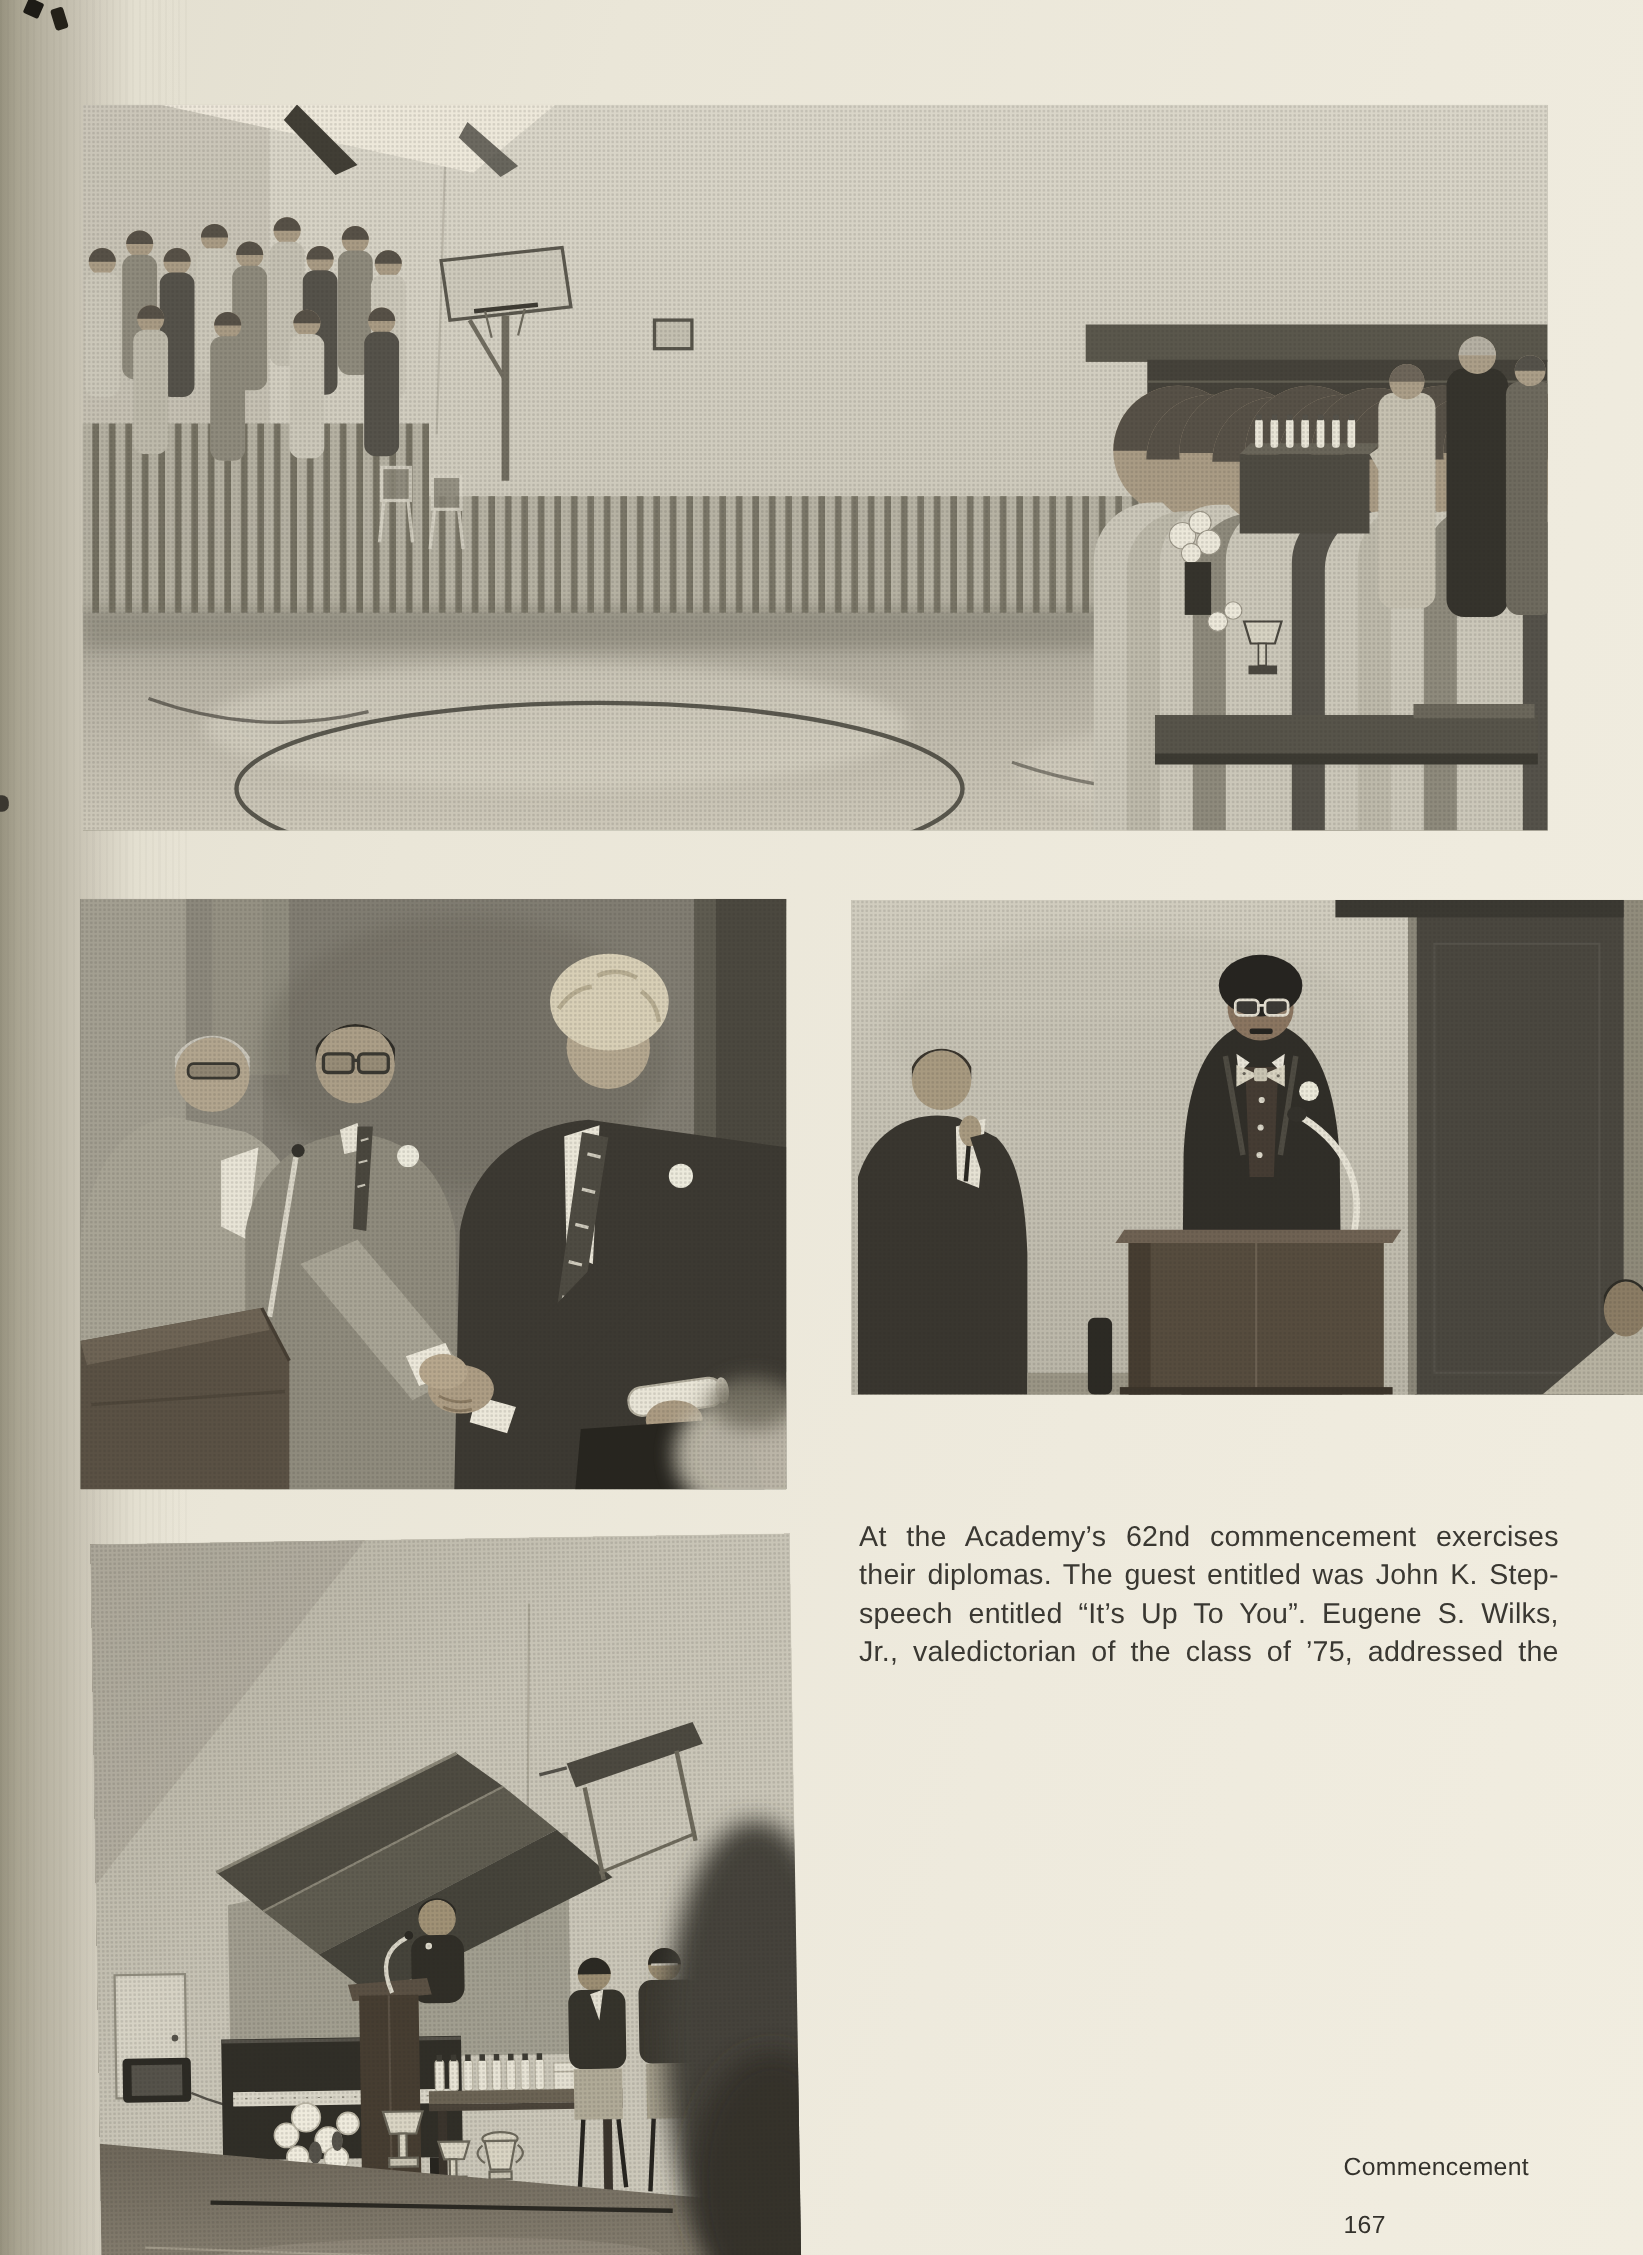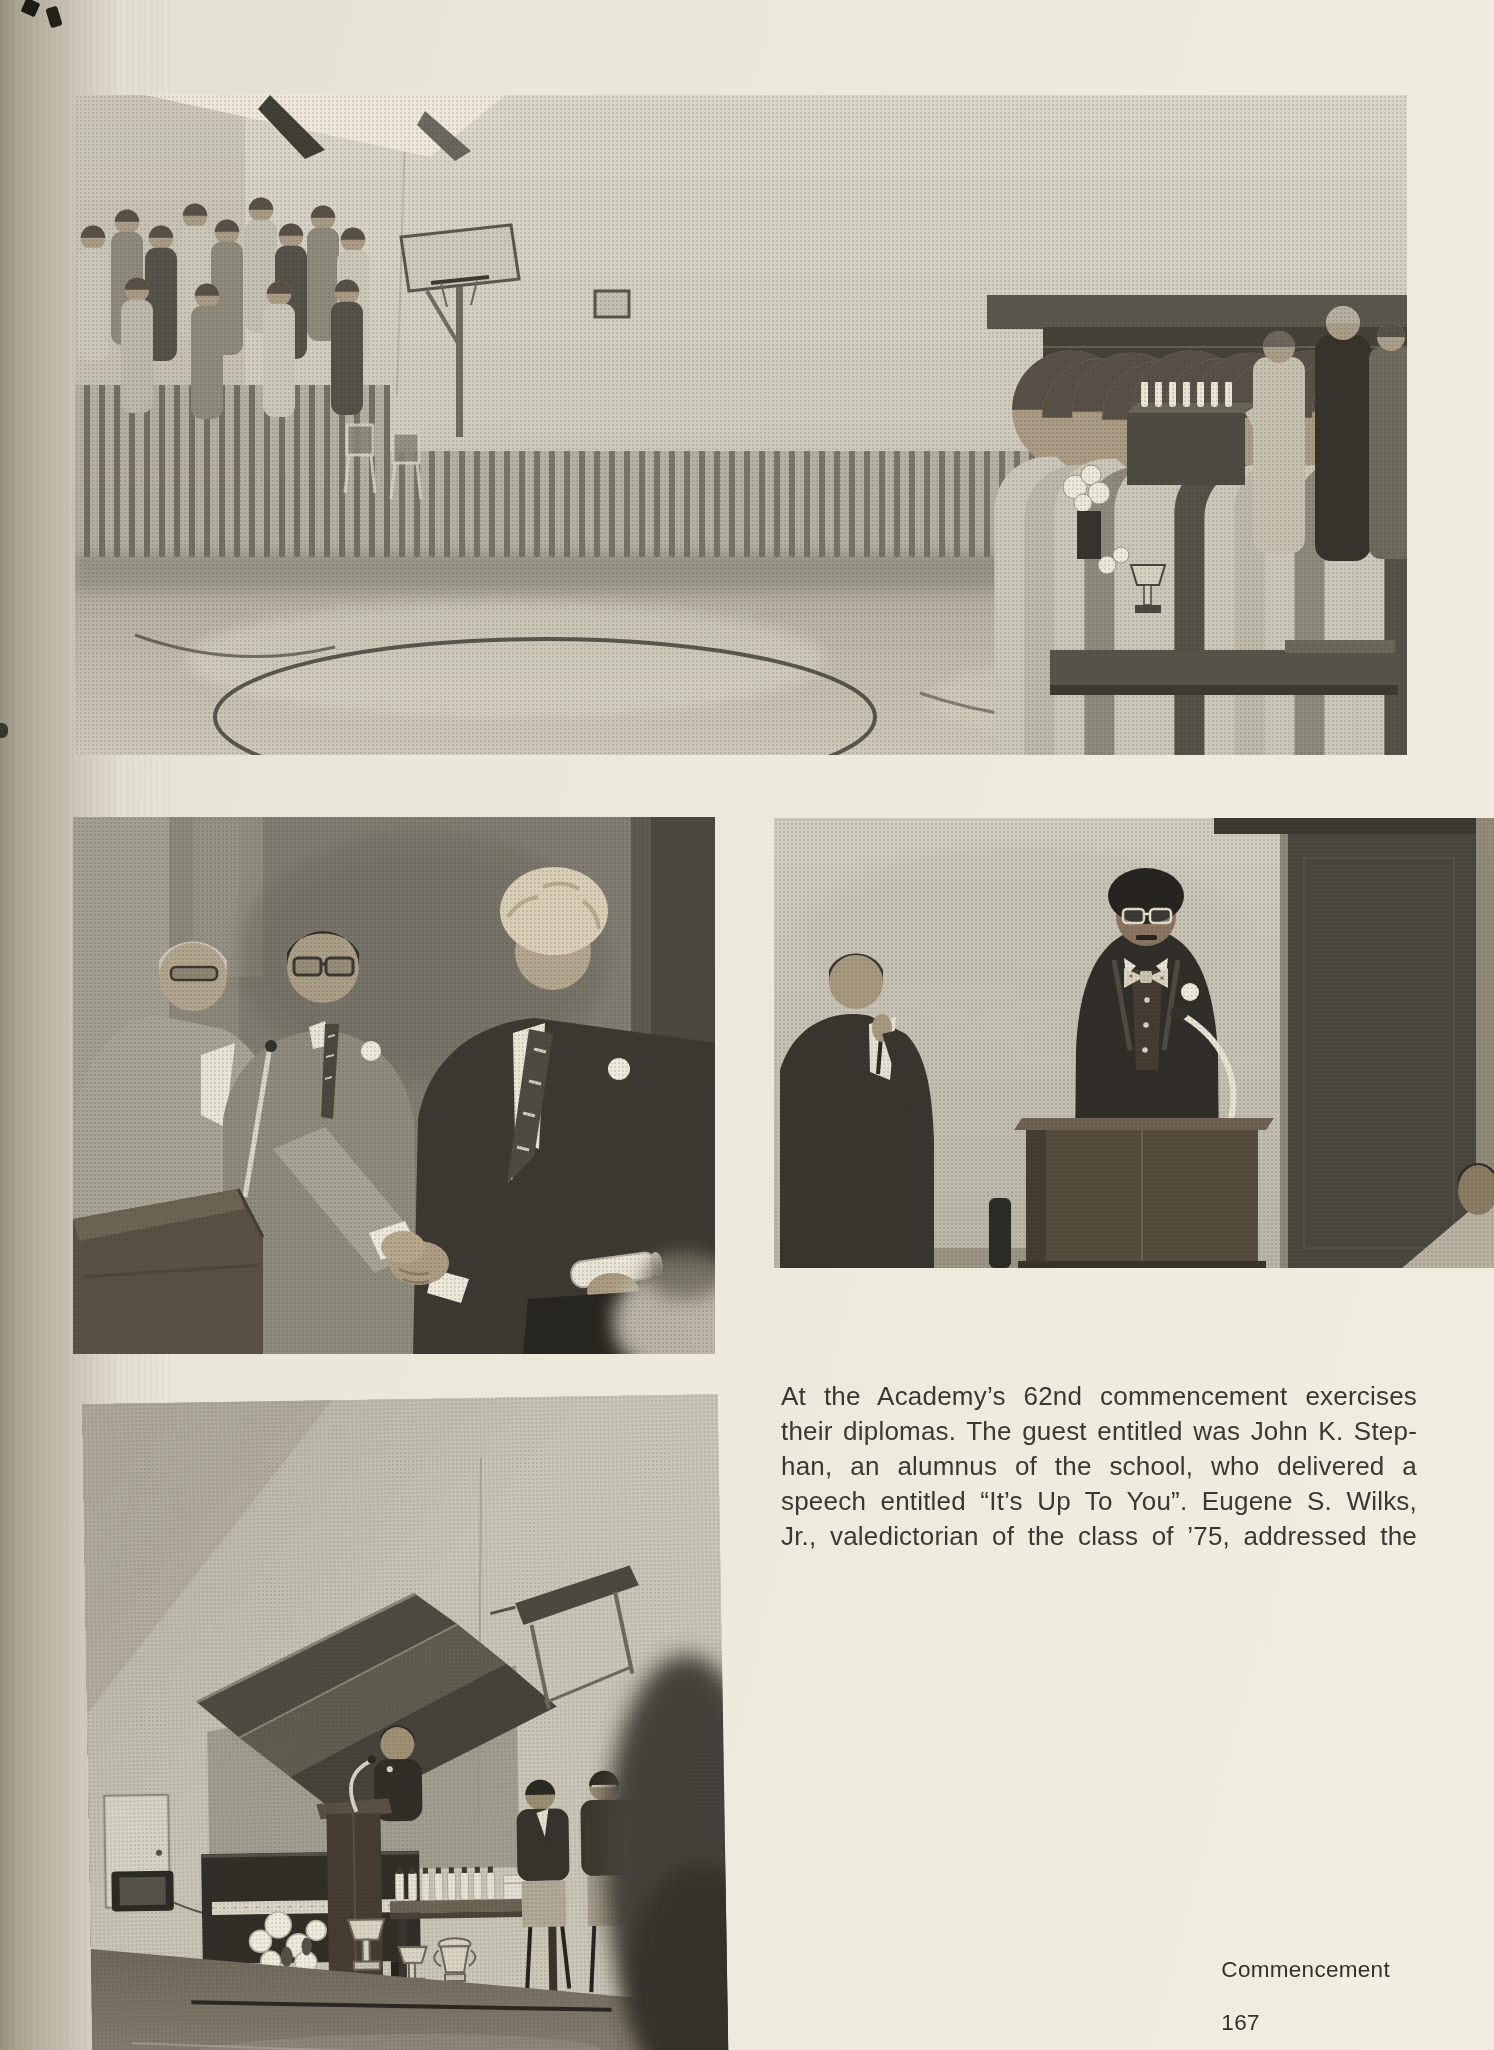"han, an alumnus of the" div.jline { html: <div>han, an alumnus of the school, who delivered a</div> -> none }
